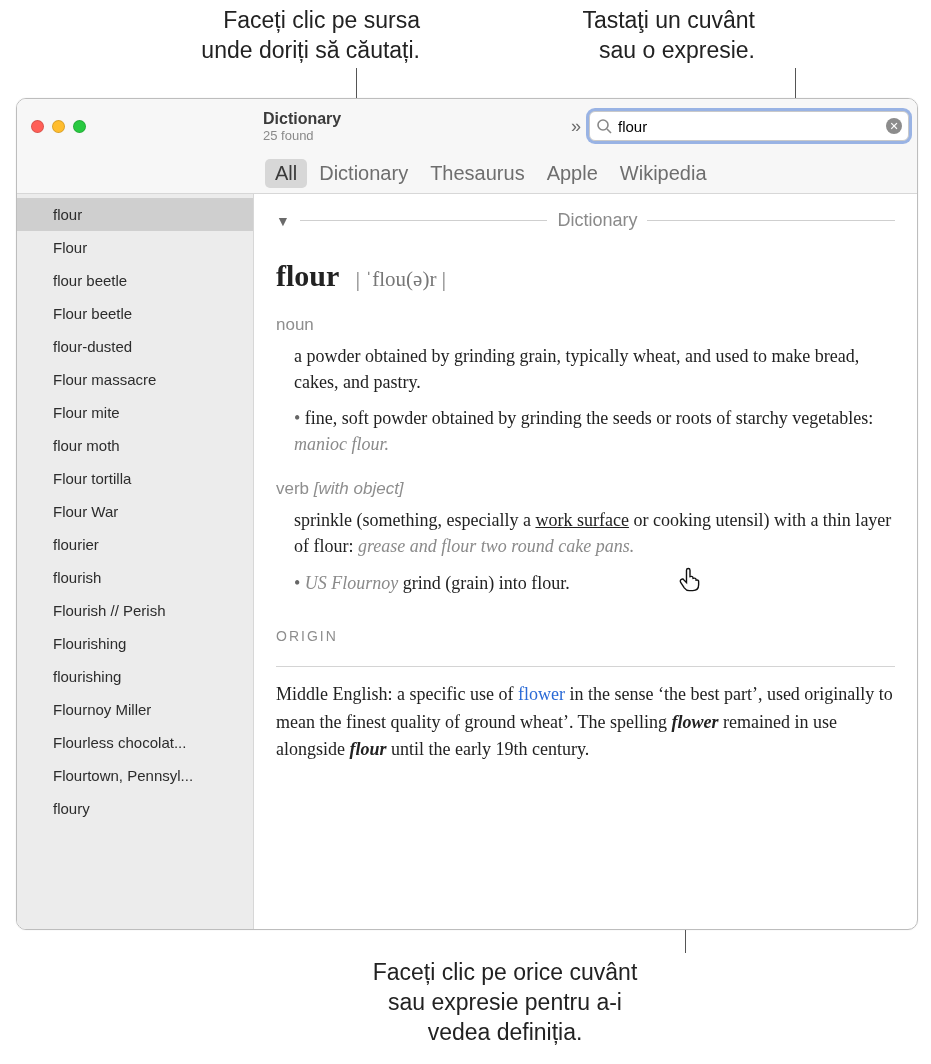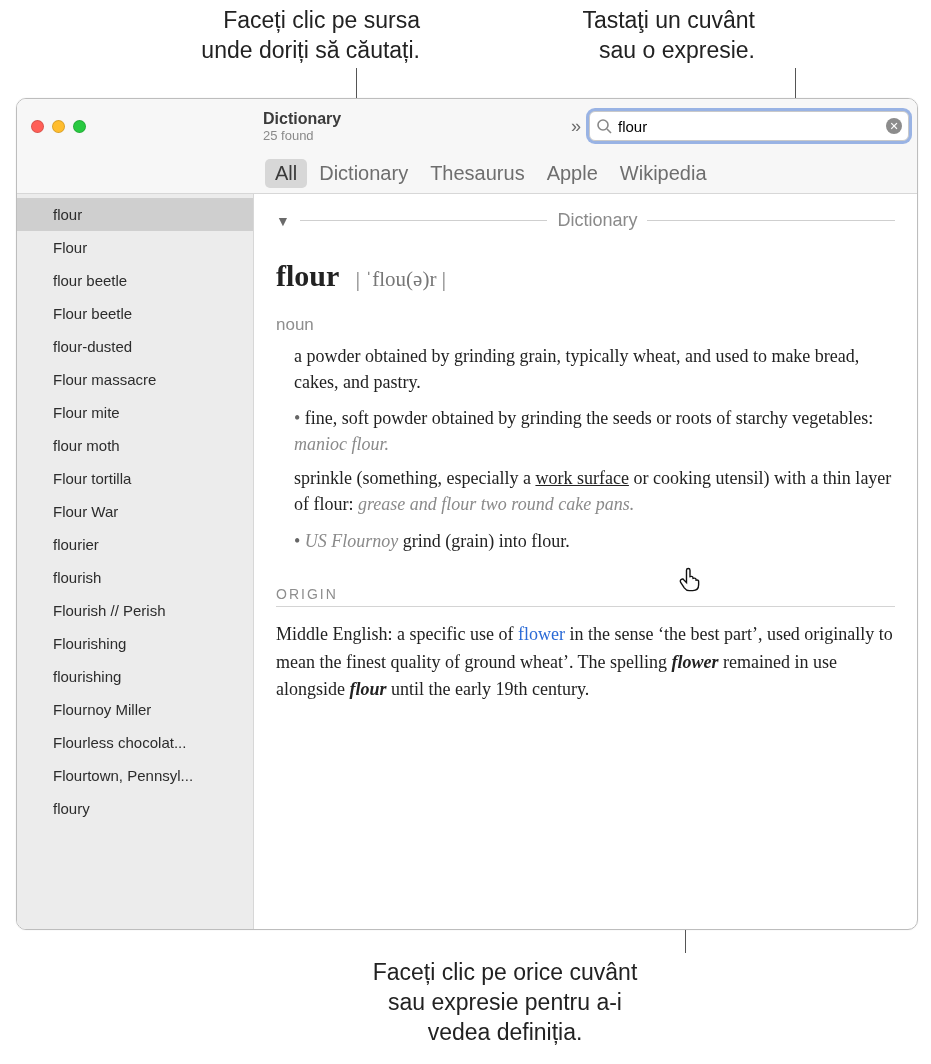"verb [with object]" div.pos { html: none -> <div> <span>verb</span> <span>[with object]</span> </div> }
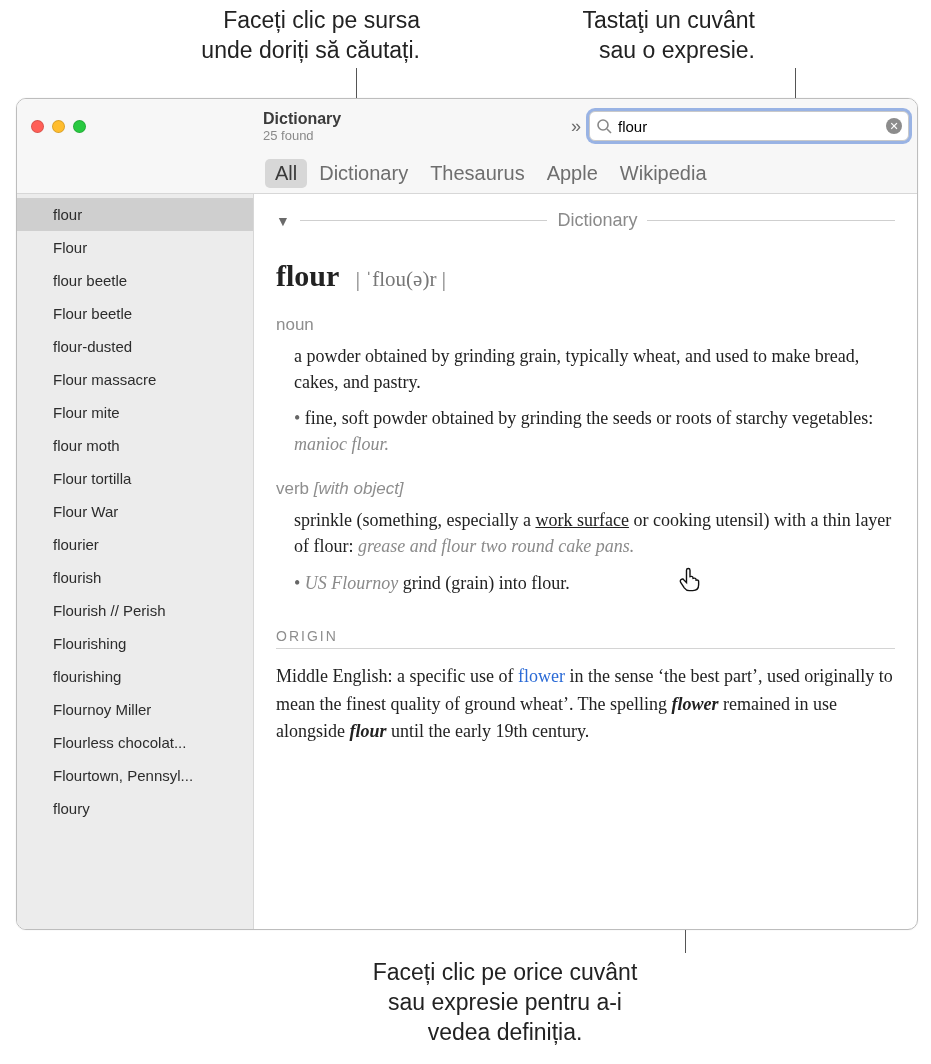"ORIGIN" .origin-head { padding-bottom: 4px -> 22px }
